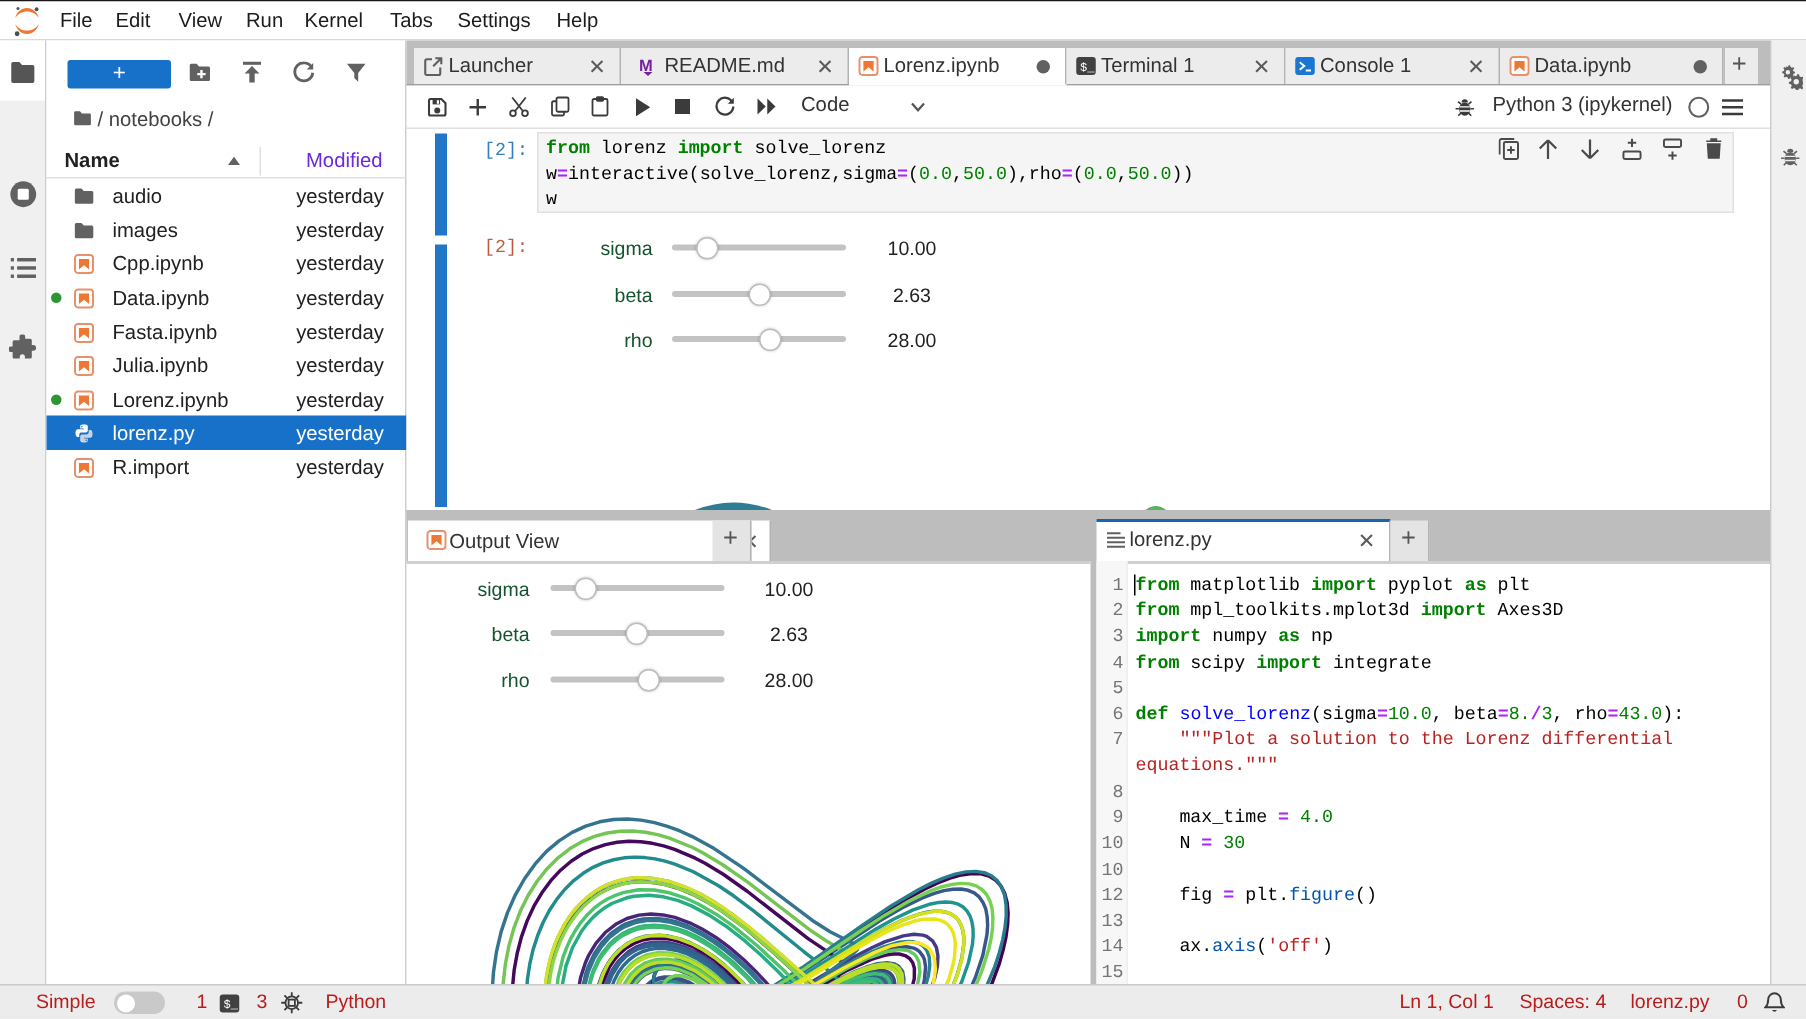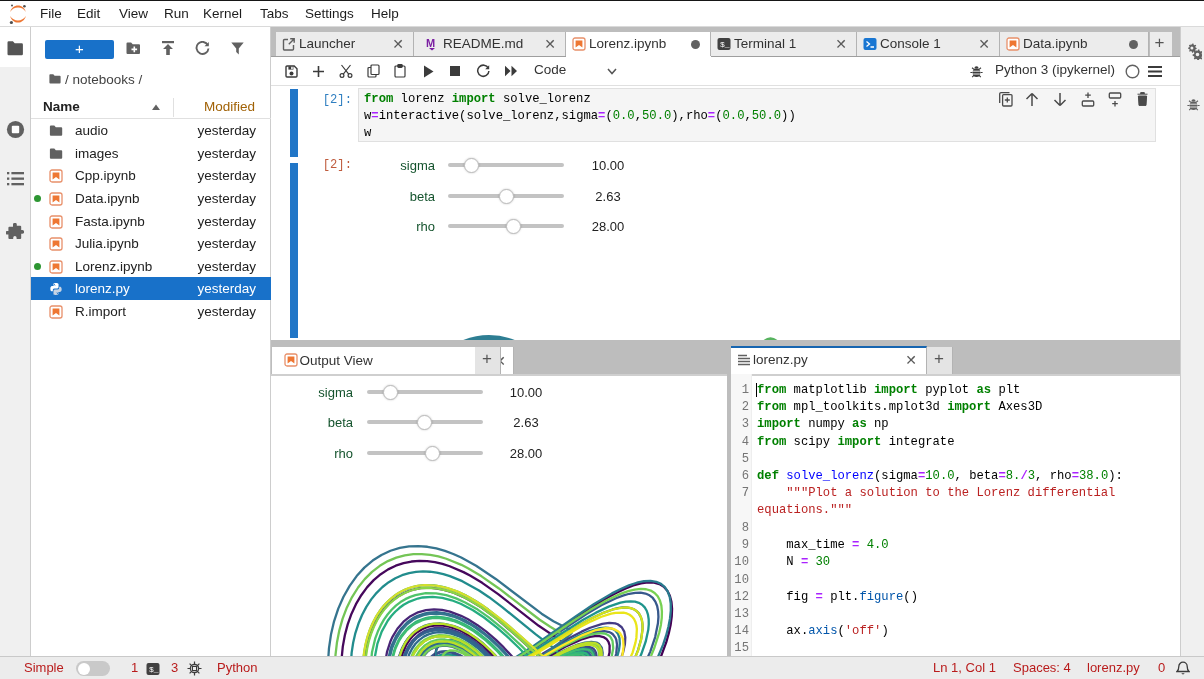"Modified" span.abs { color: #a16207 -> #6d28d9 }
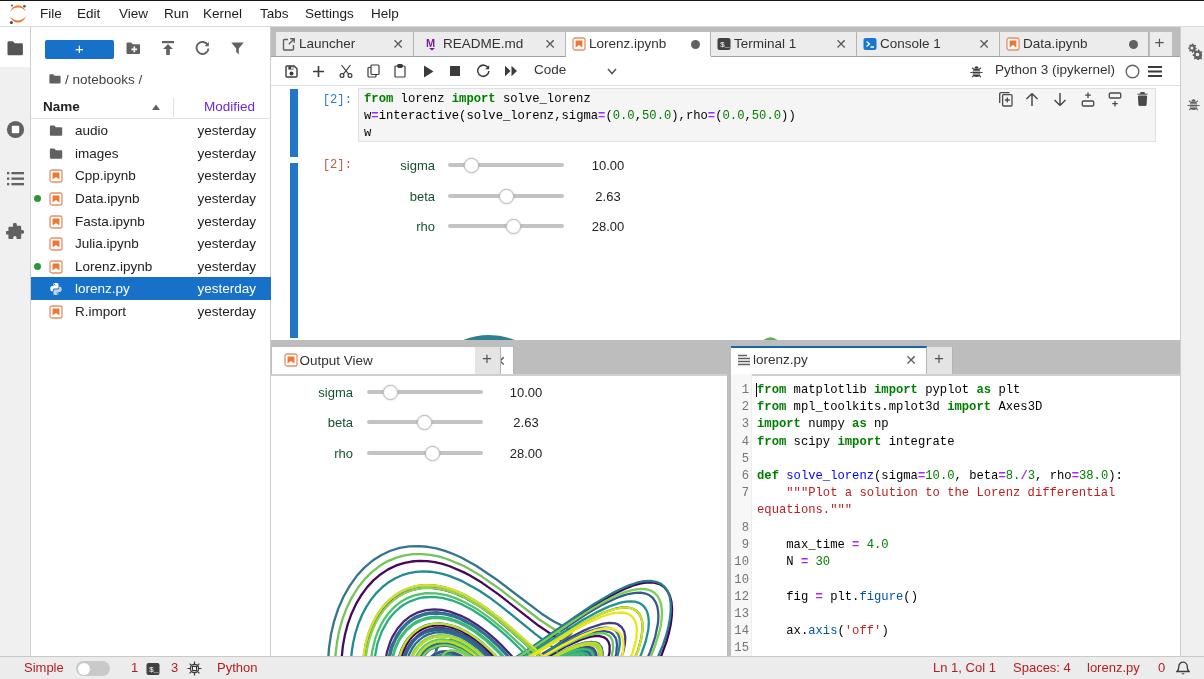"38.0" span.num { text: 38.0 -> 43.0 }
